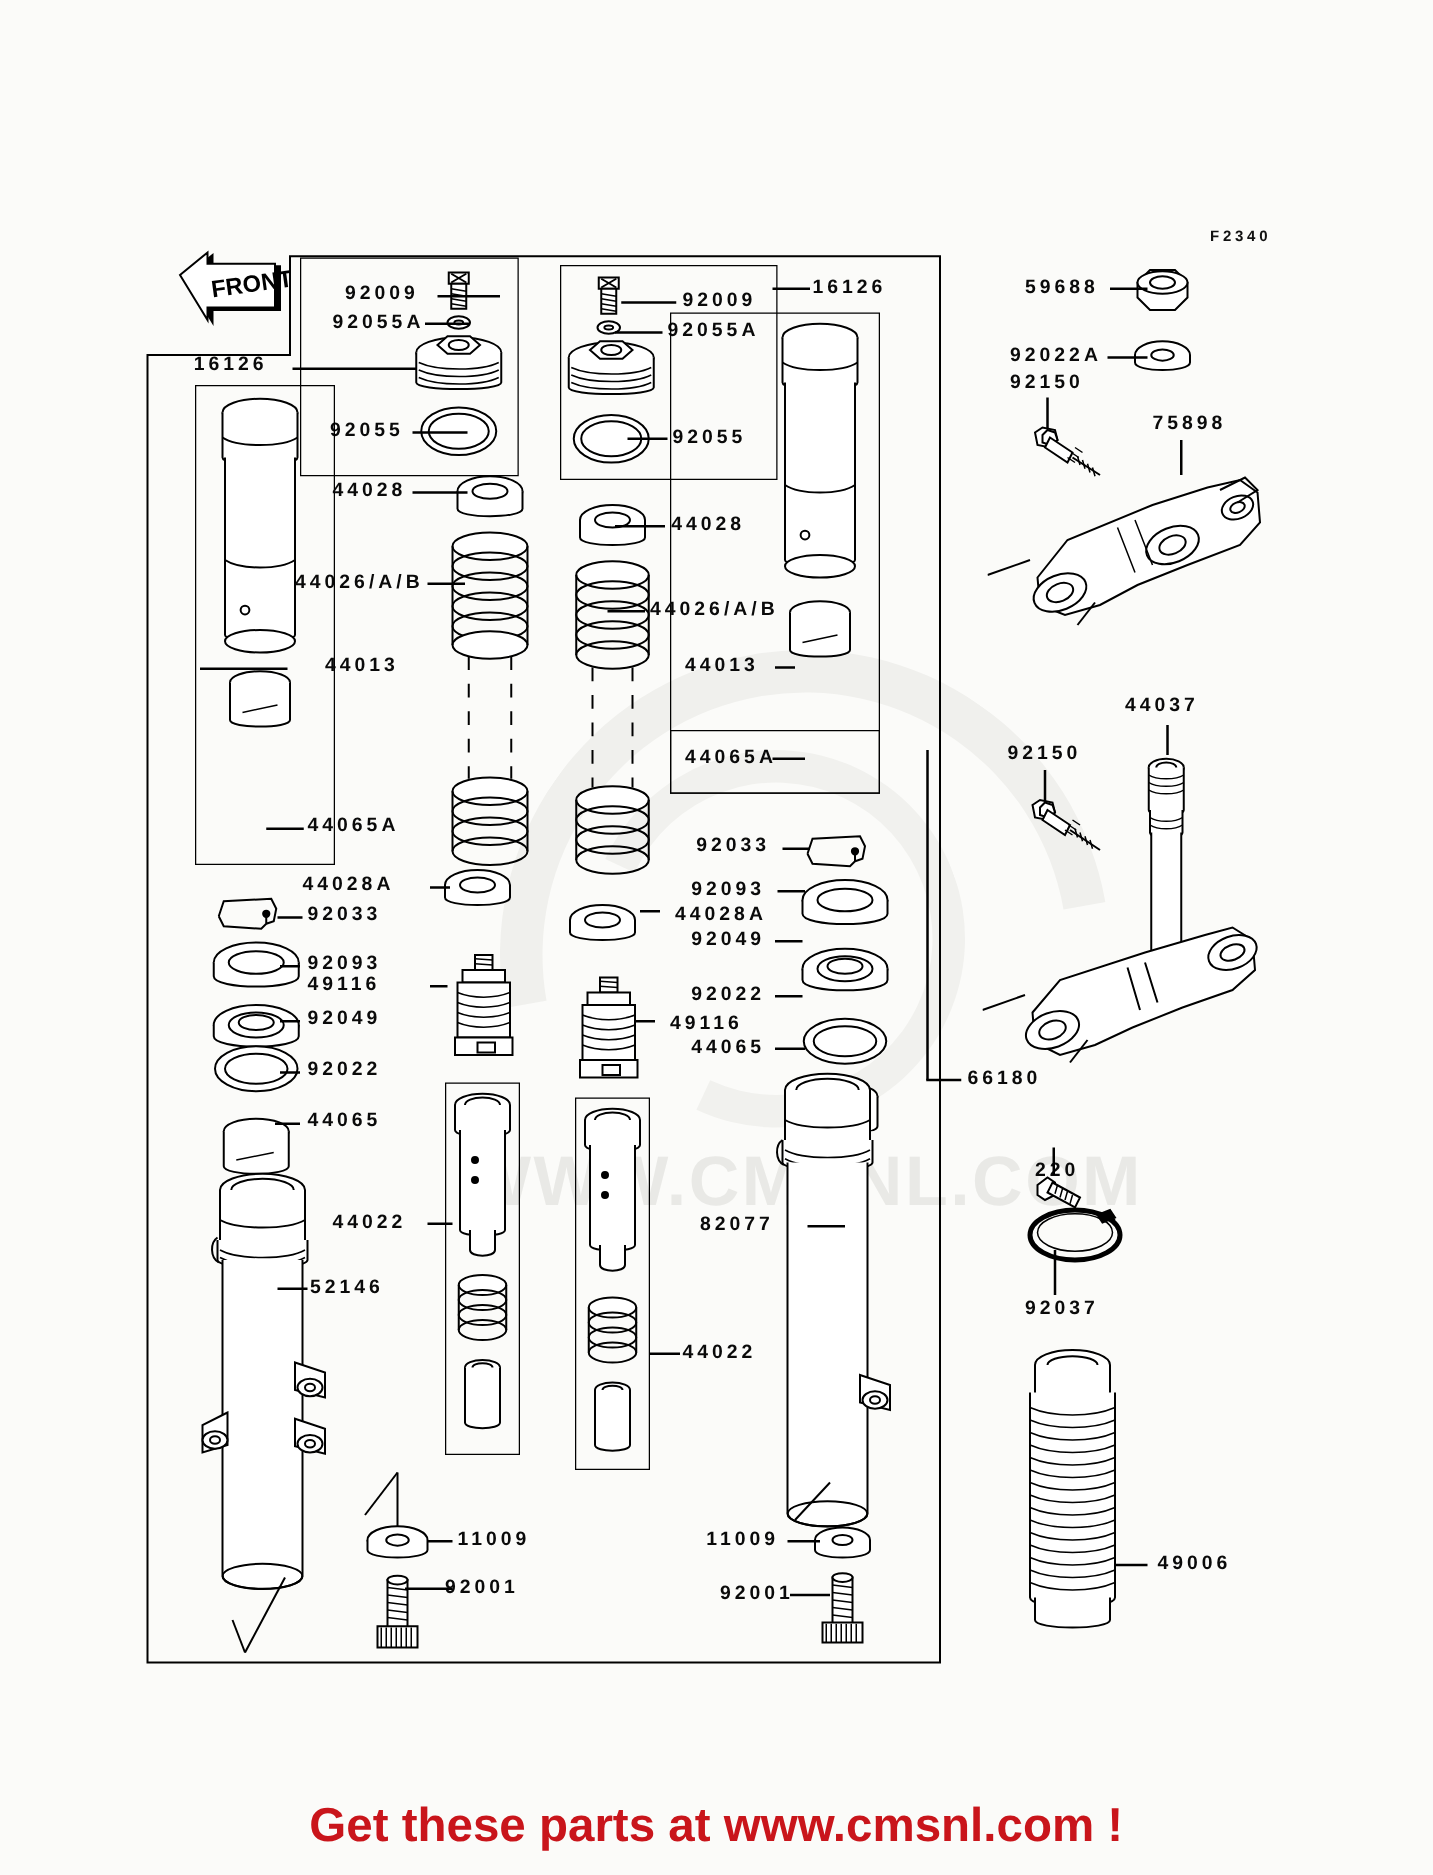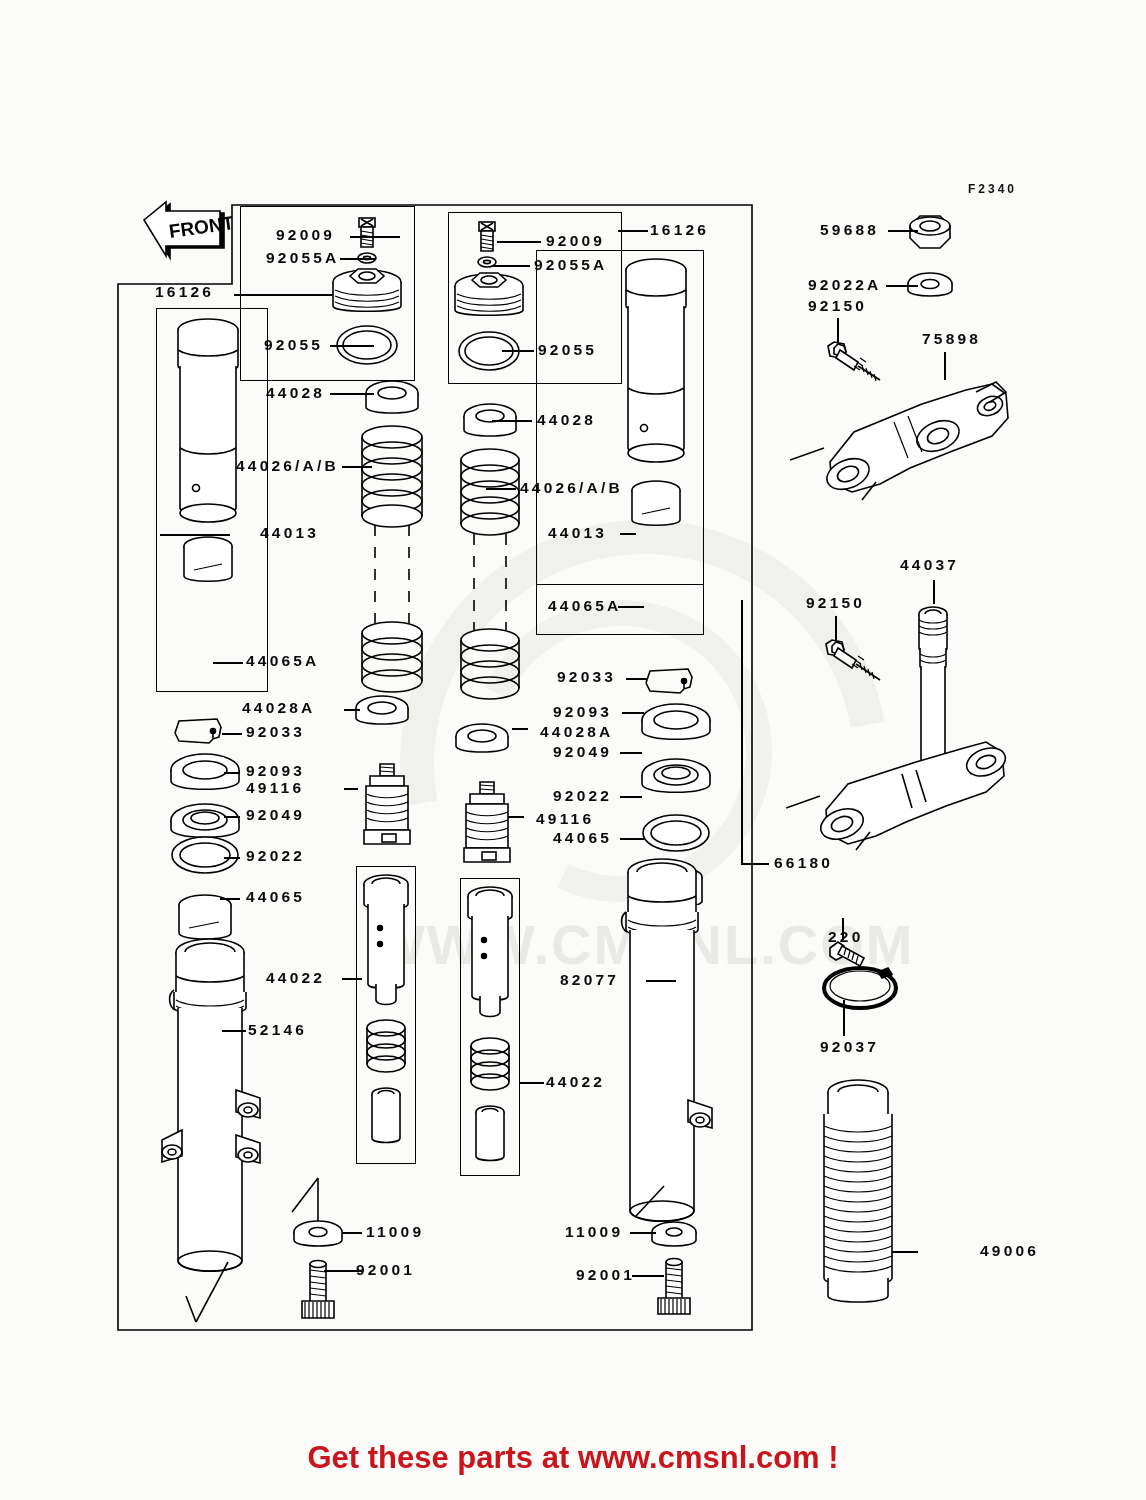"49006" div.lbl { left: 980px -> 926px }
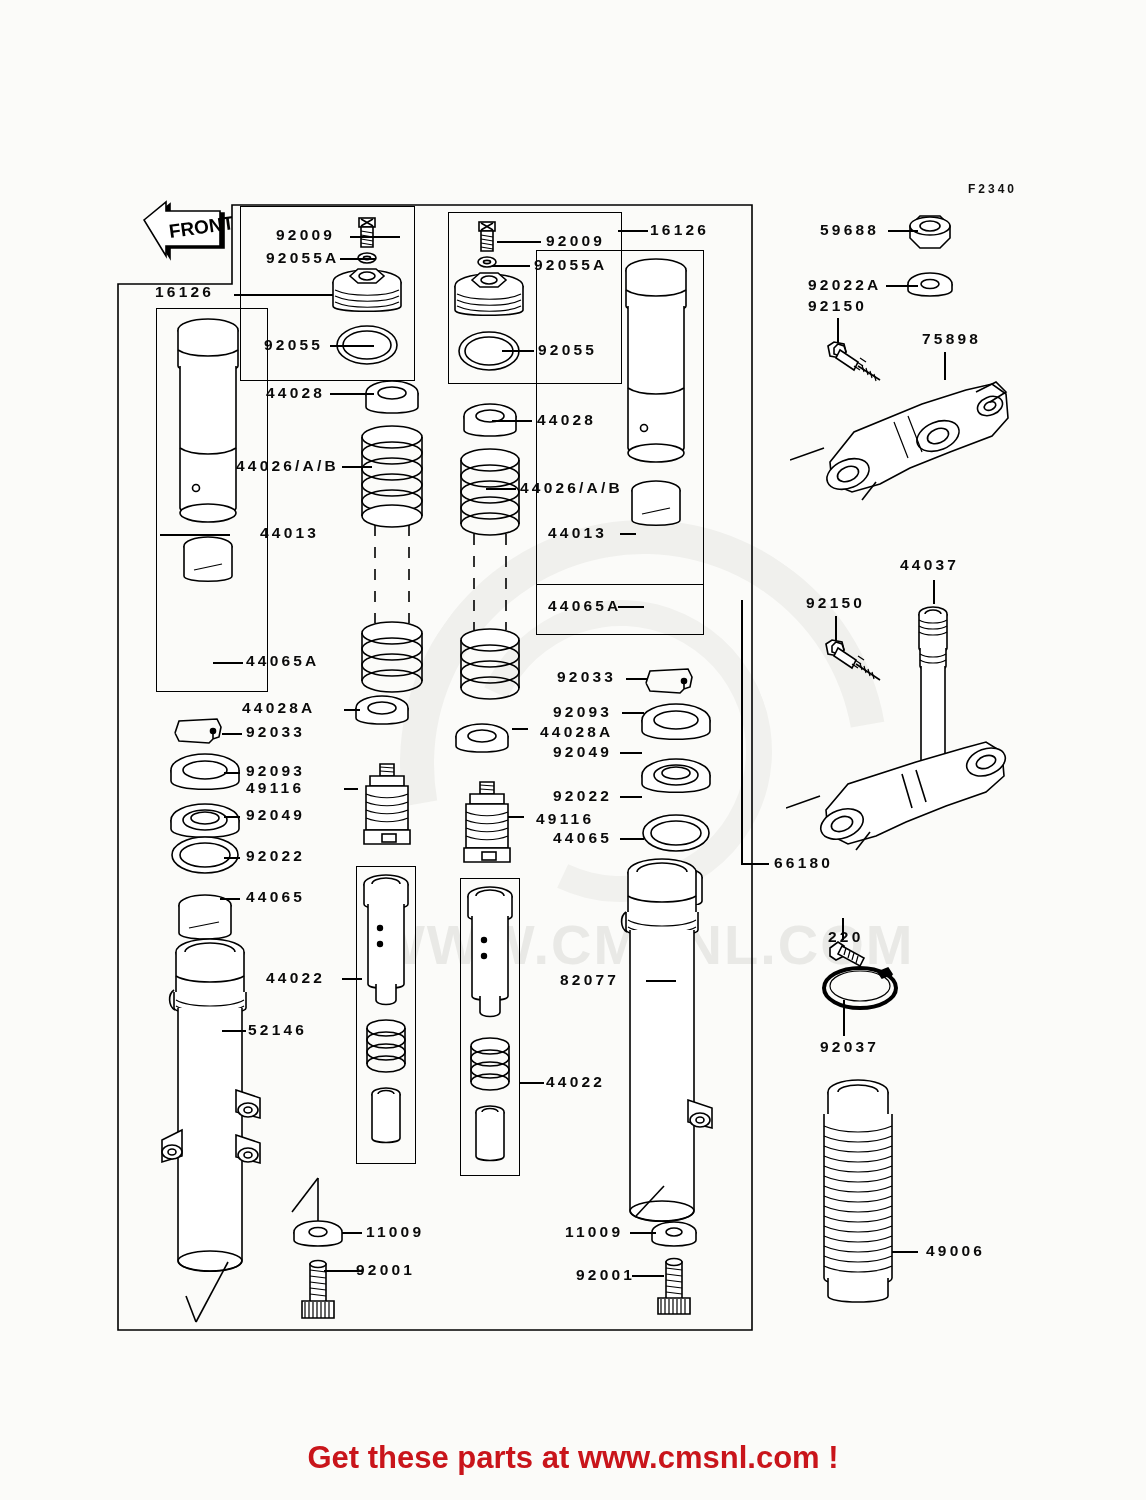"Get these parts at www.cmsnl.com" .tagline { font-size: 31px -> 38px }
